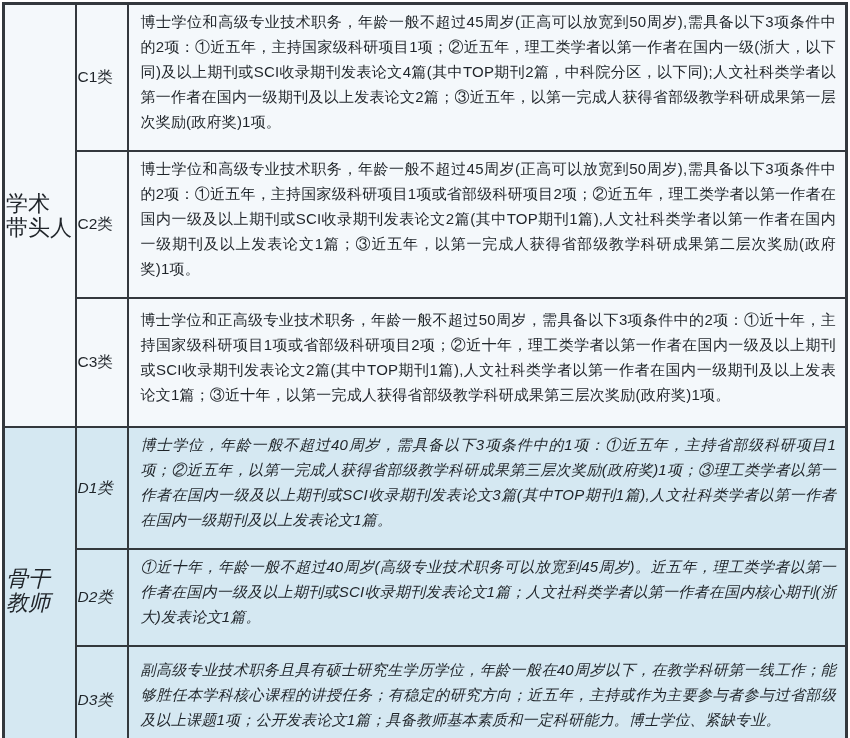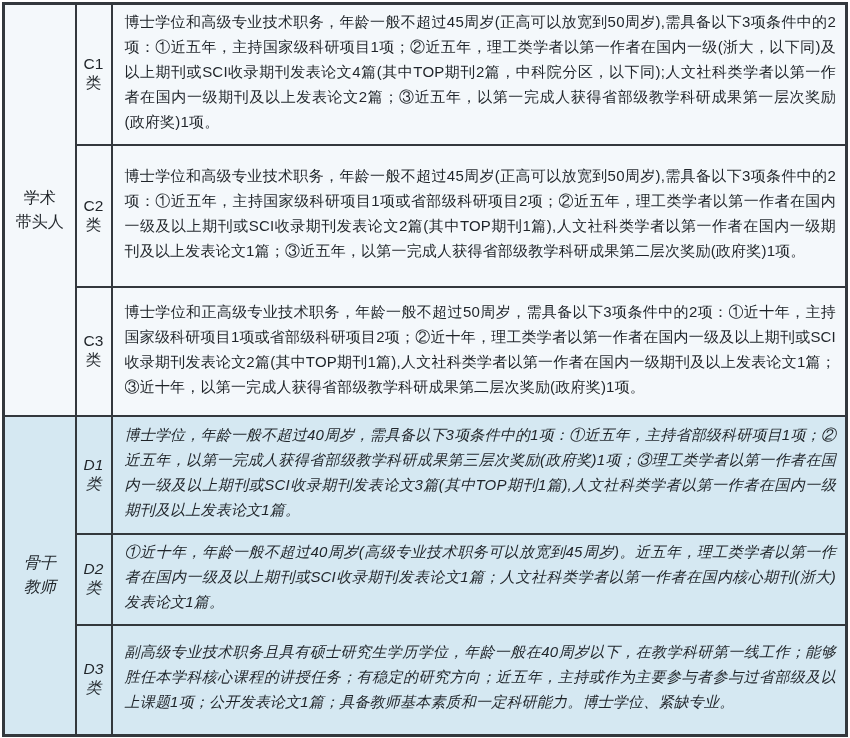"博士学位和高级专业技术职务，年龄一般不超过45周岁(正高可以放宽到50周岁),需" td.col-req { padding: 4px 9px 10px 12px -> 4px 9px 16px 12px }
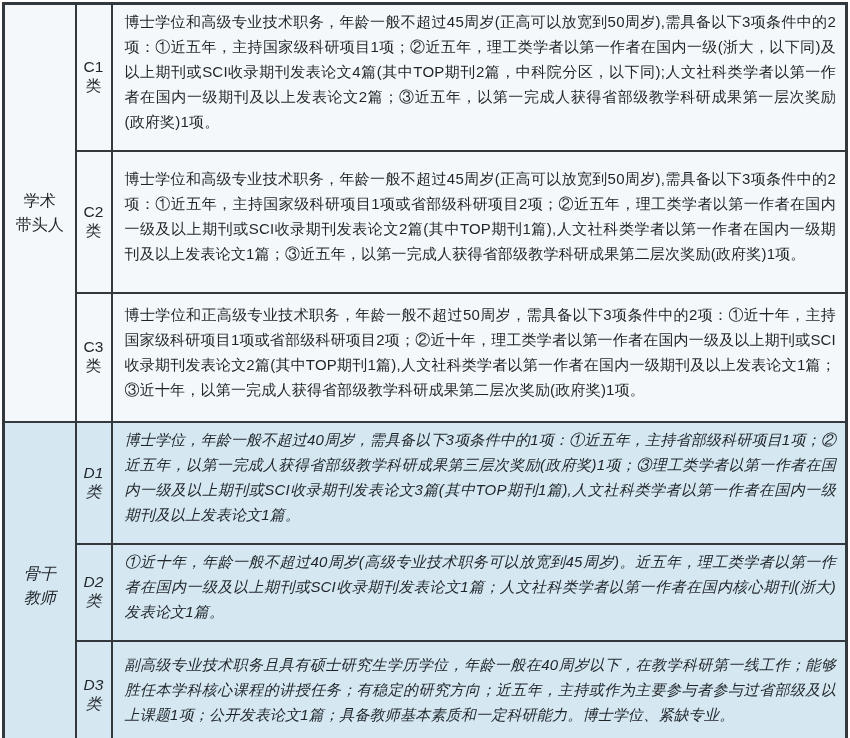"C1类" td.col-cat { text-align: center -> none; width: 36px -> 52px }
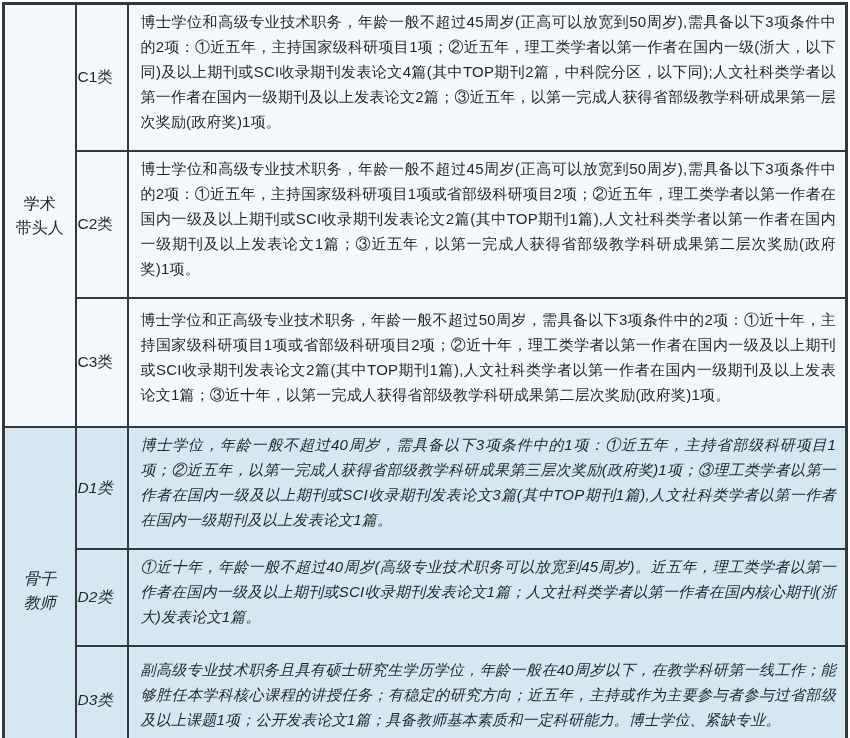"学术" td.col-group { font-size: 16px -> 22px; text-align: center -> none }
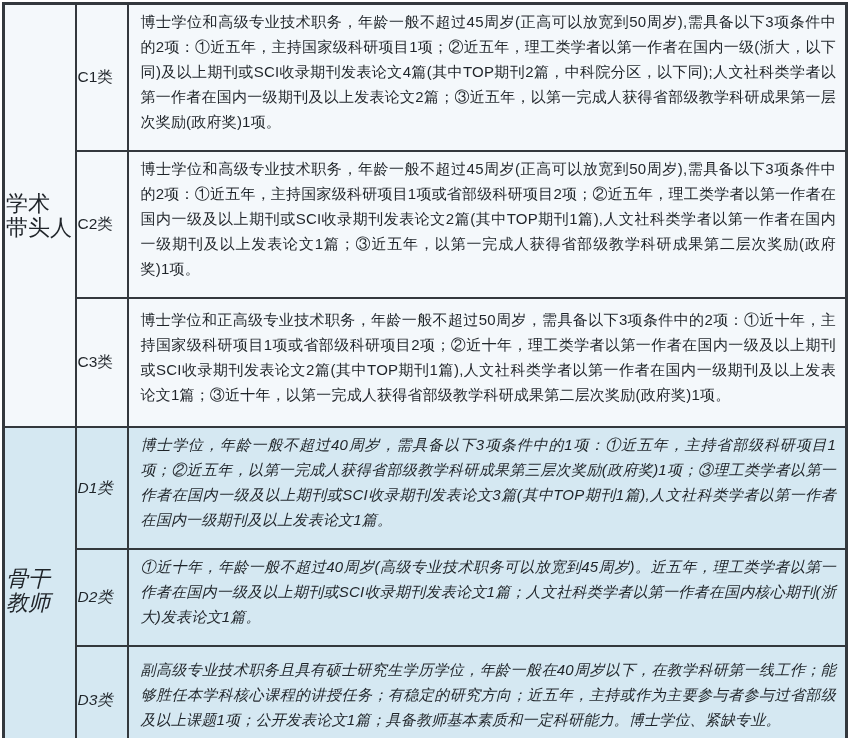"博士学位和正高级专业技术职务，年龄一般不超过50周岁，需具备以下3项条件中的2项" td.col-req { text: 二 -> 三 }
